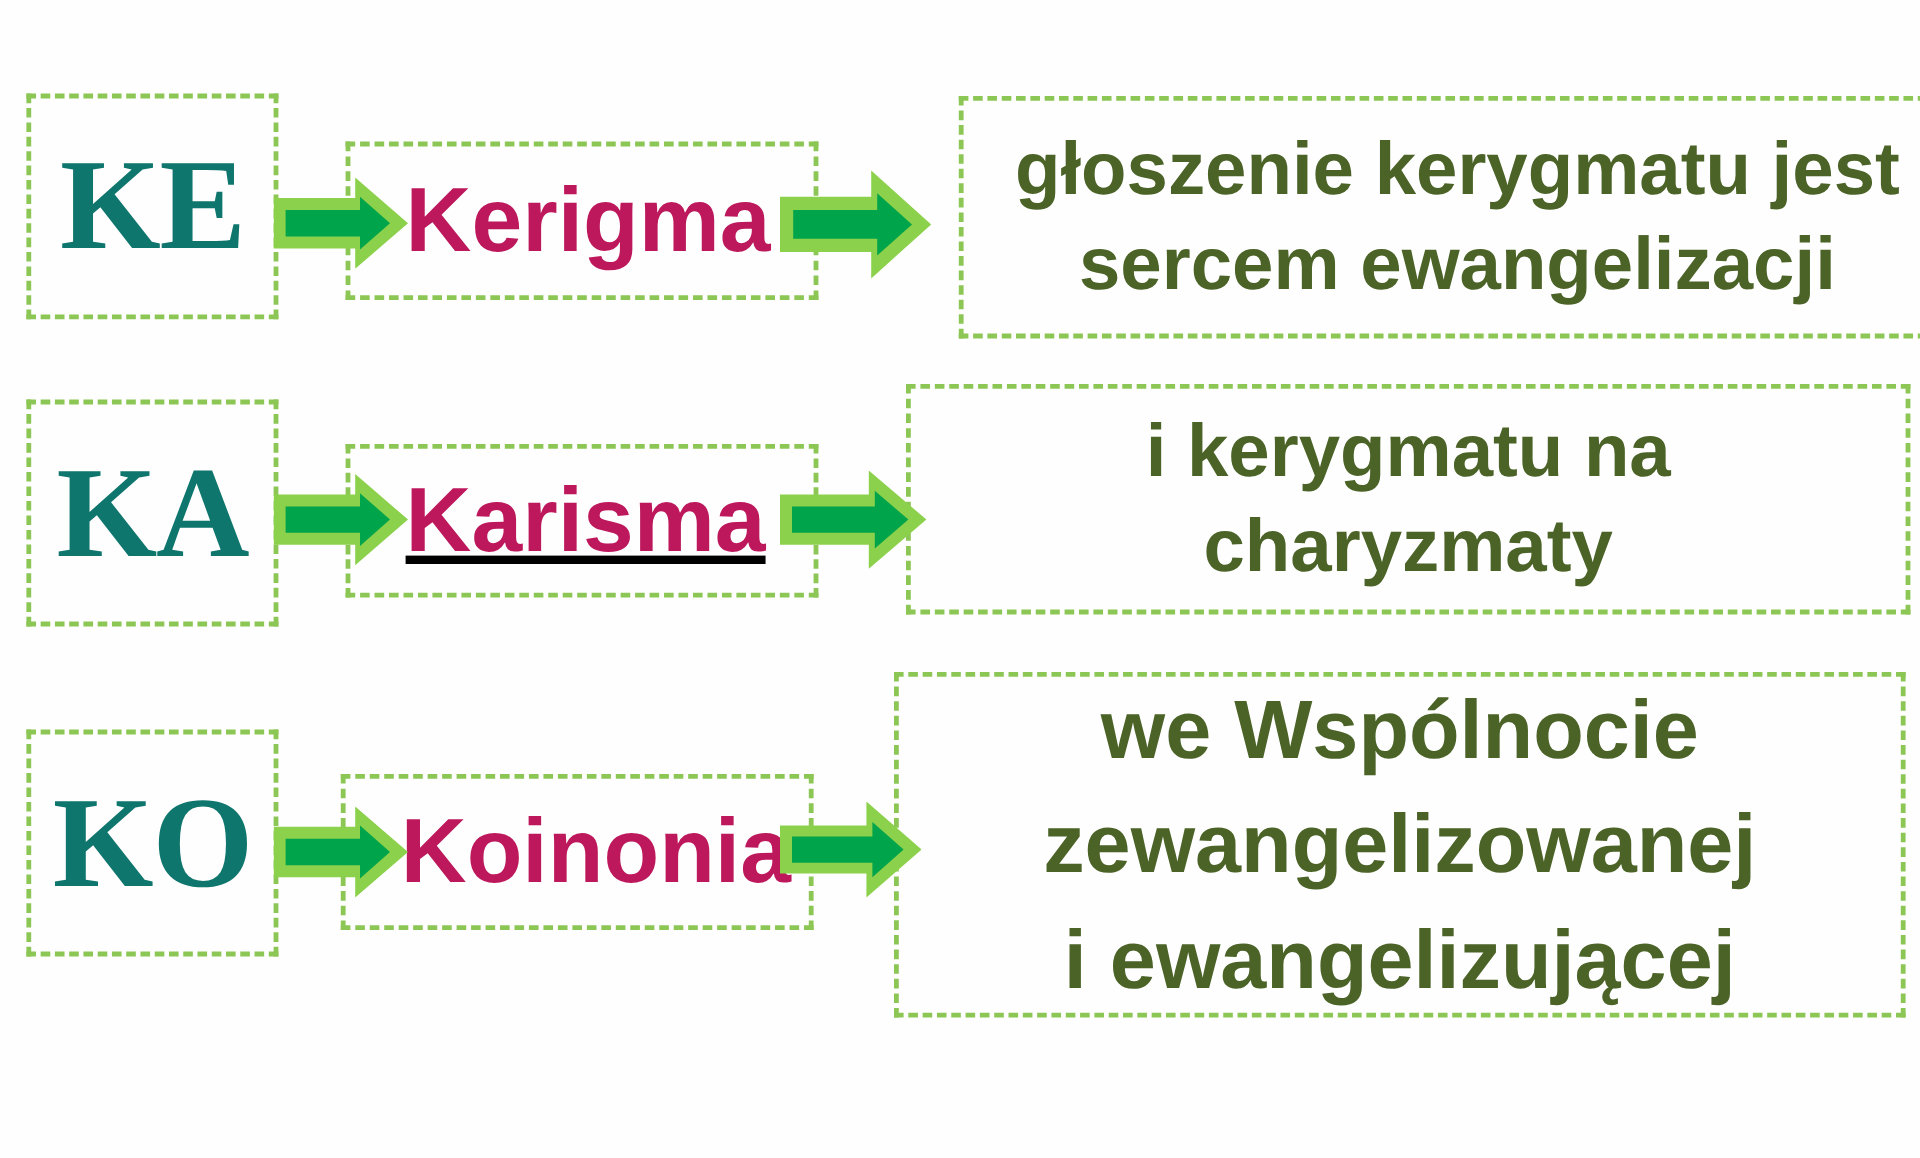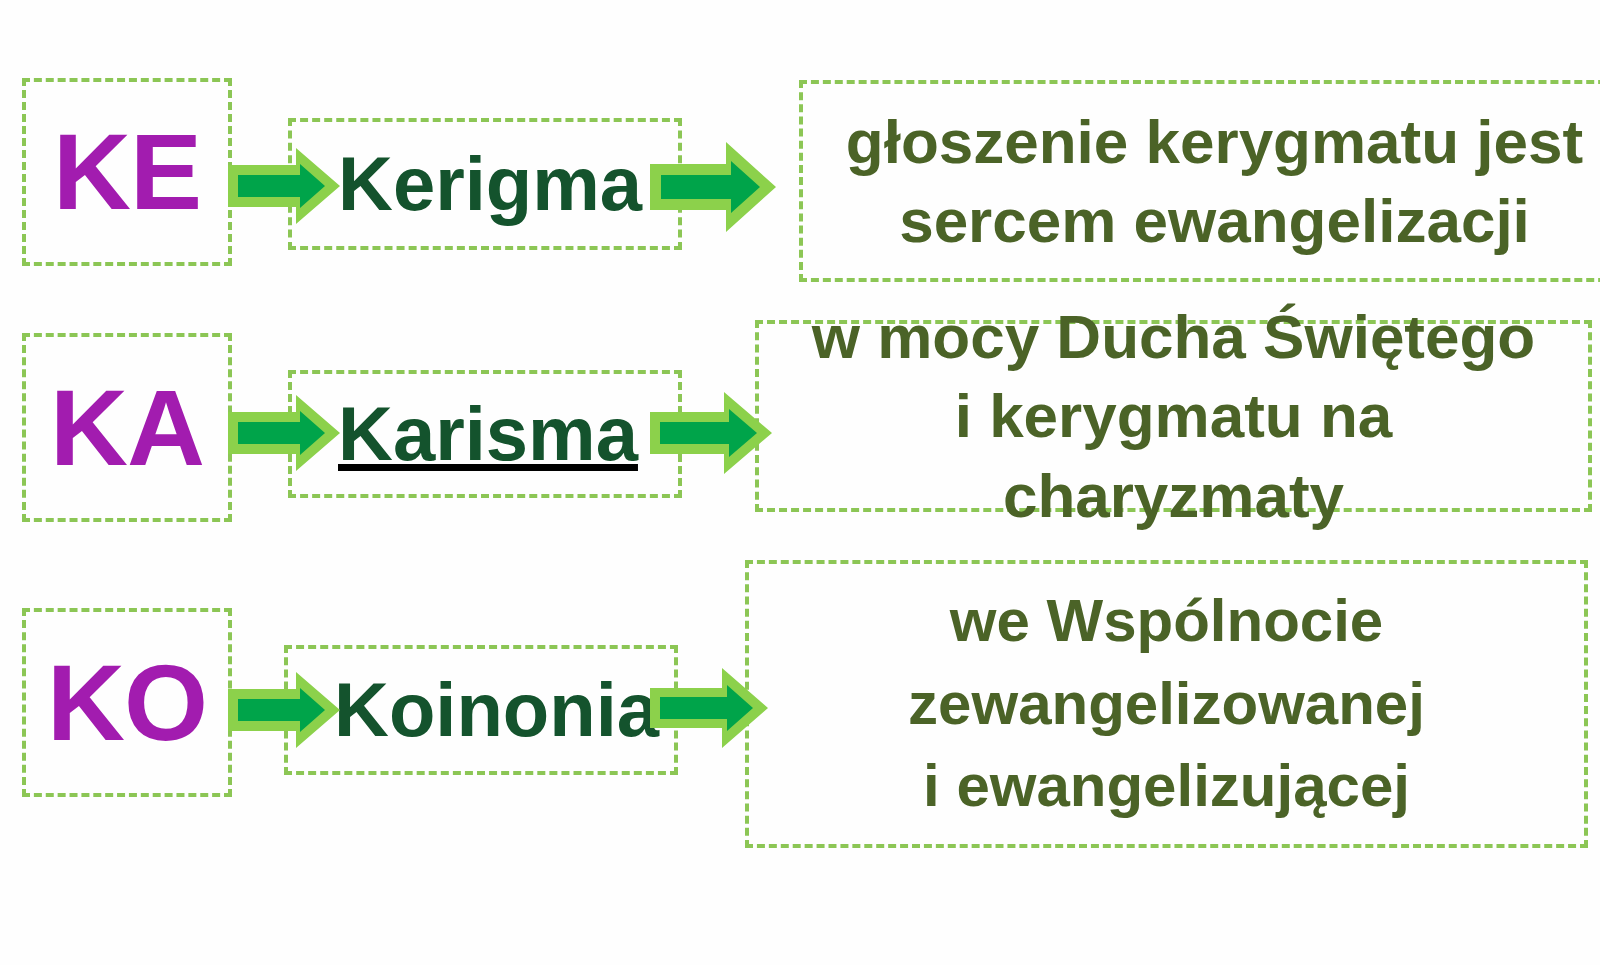"KE" .abbr-text { color: #a21caf -> #0f766e; font-family: Liberation Sans, sans-serif -> Liberation Serif, serif }
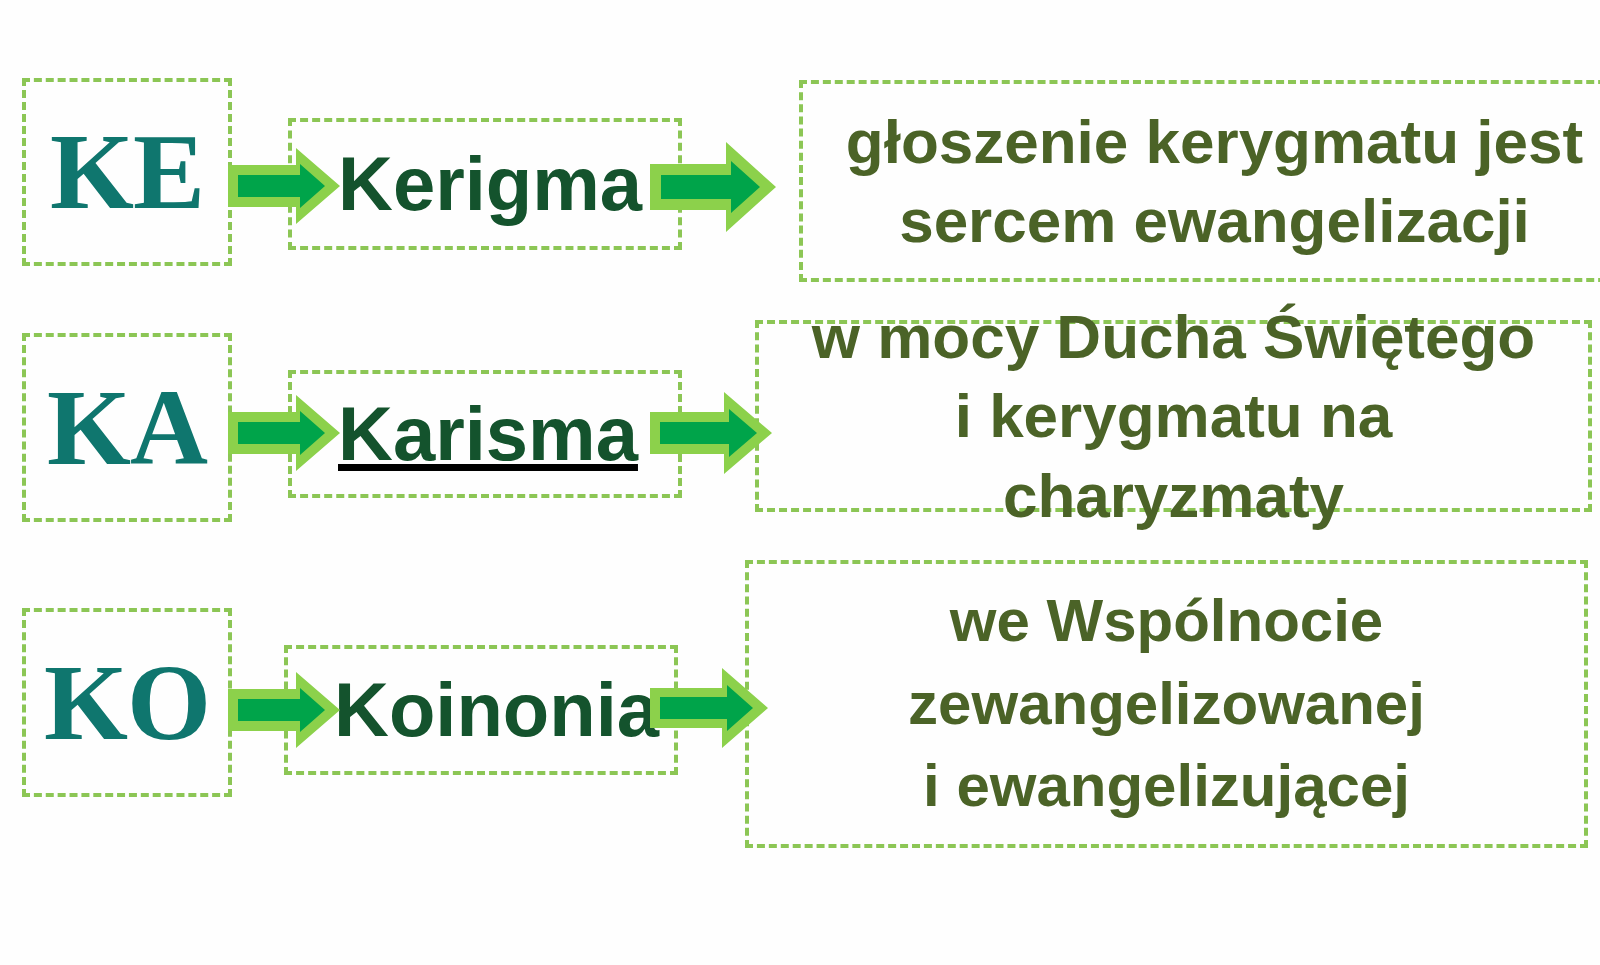"Kerigma" .term-text { color: #14532d -> #be185d }
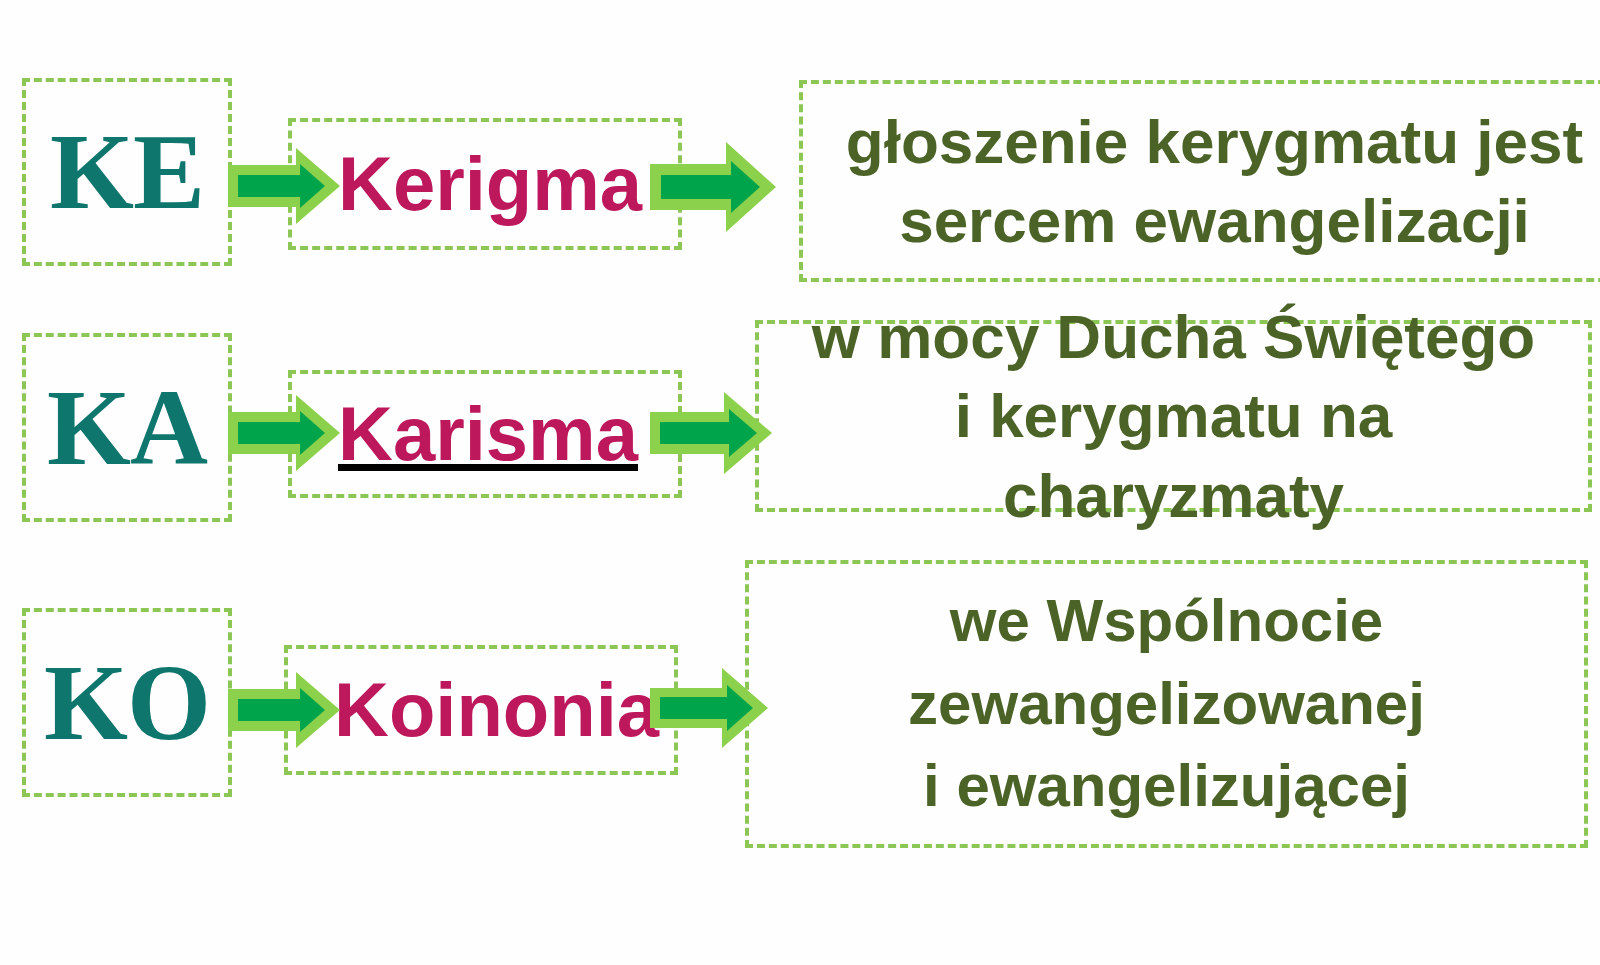"w mocy Ducha Świętego" div { html: <div>w mocy Ducha Świętego</div> -> none }
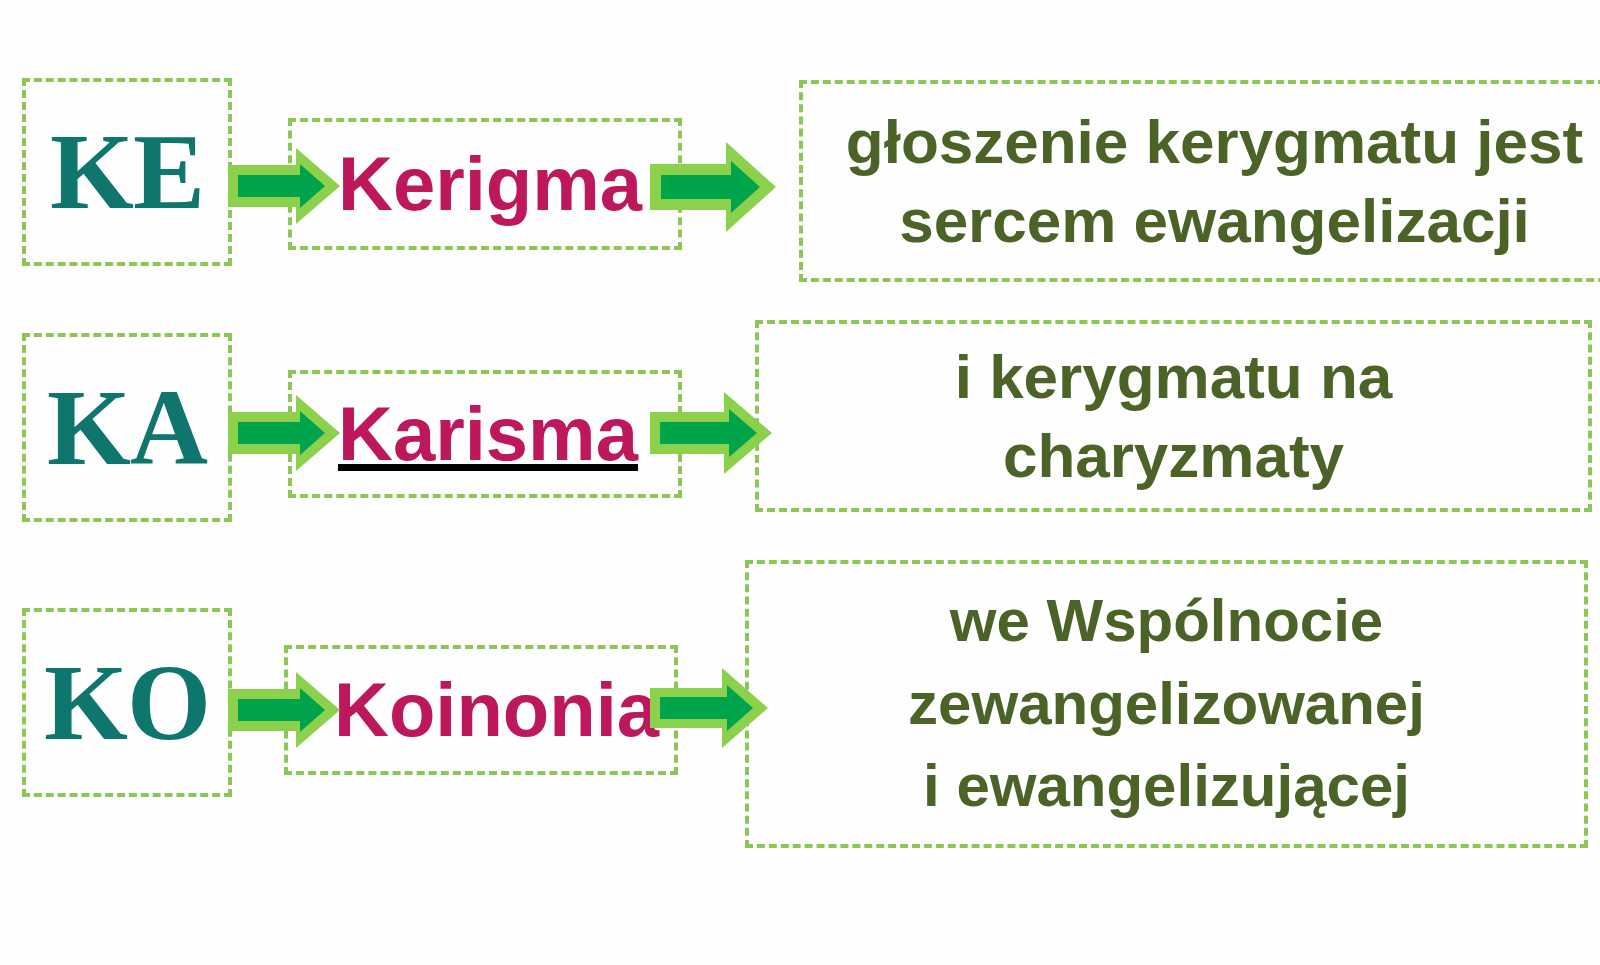"we Wspólnocie" .desc-text.three-line { font-size: 60px -> 69px }
